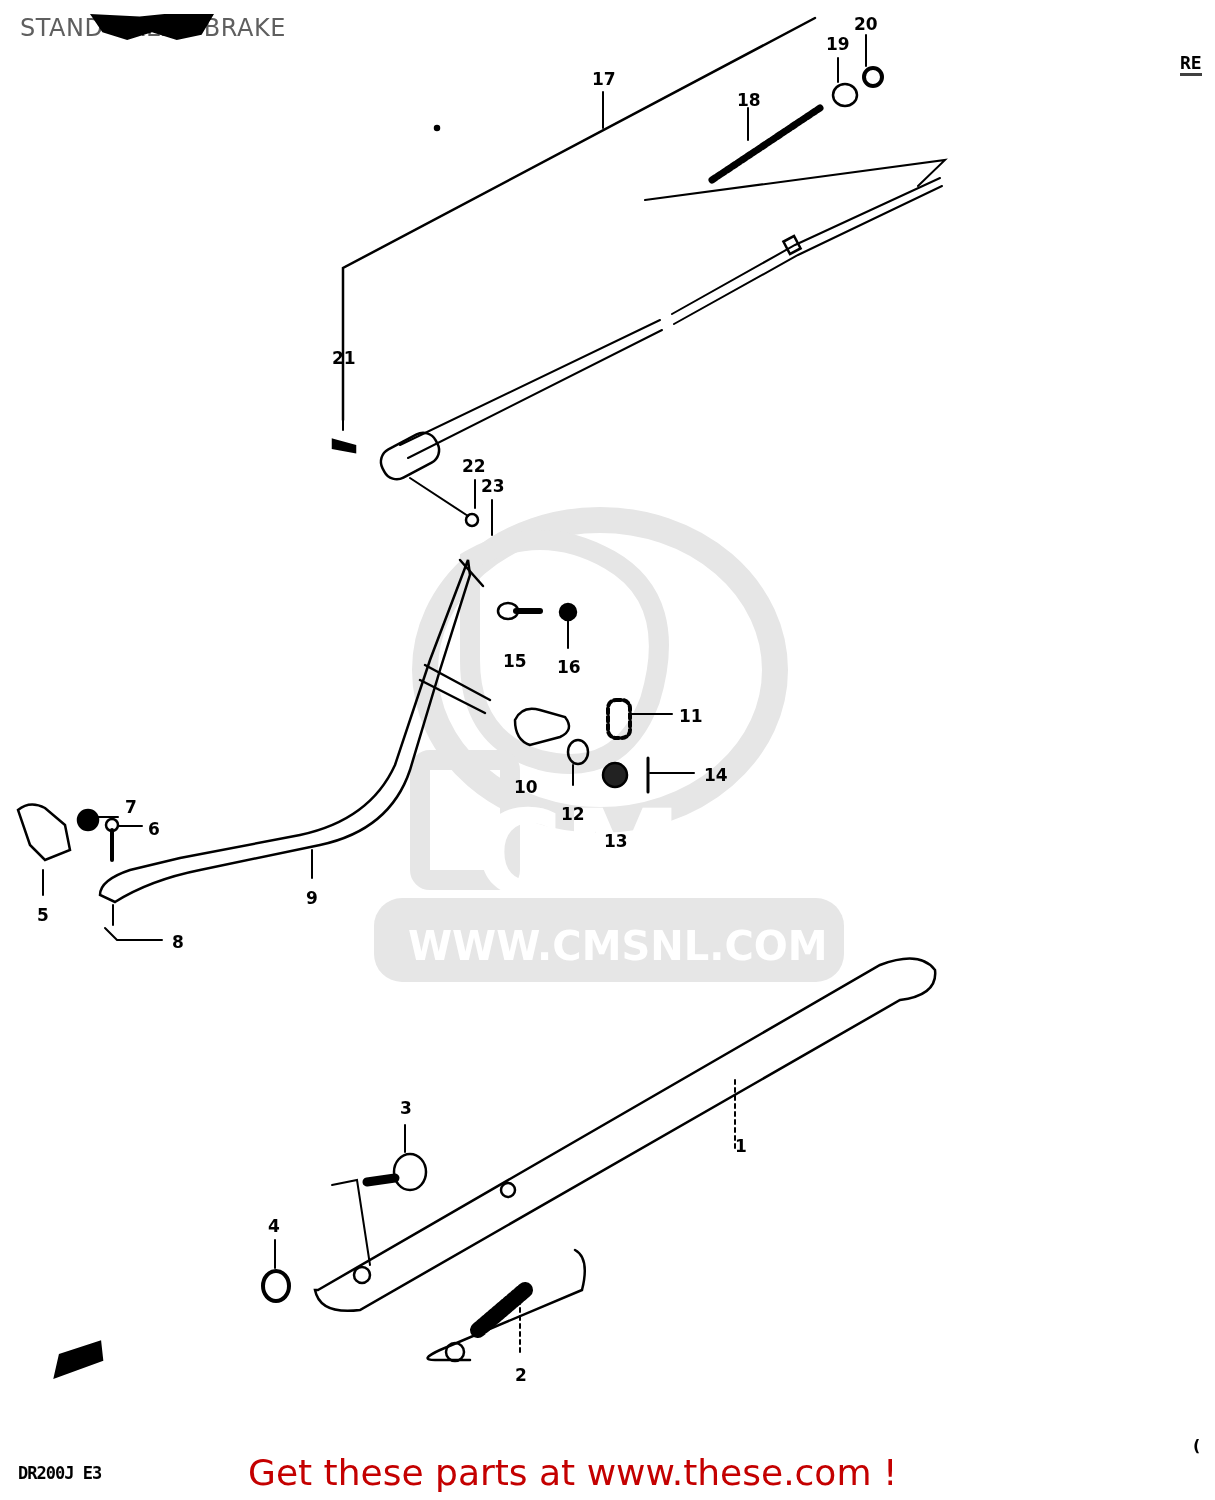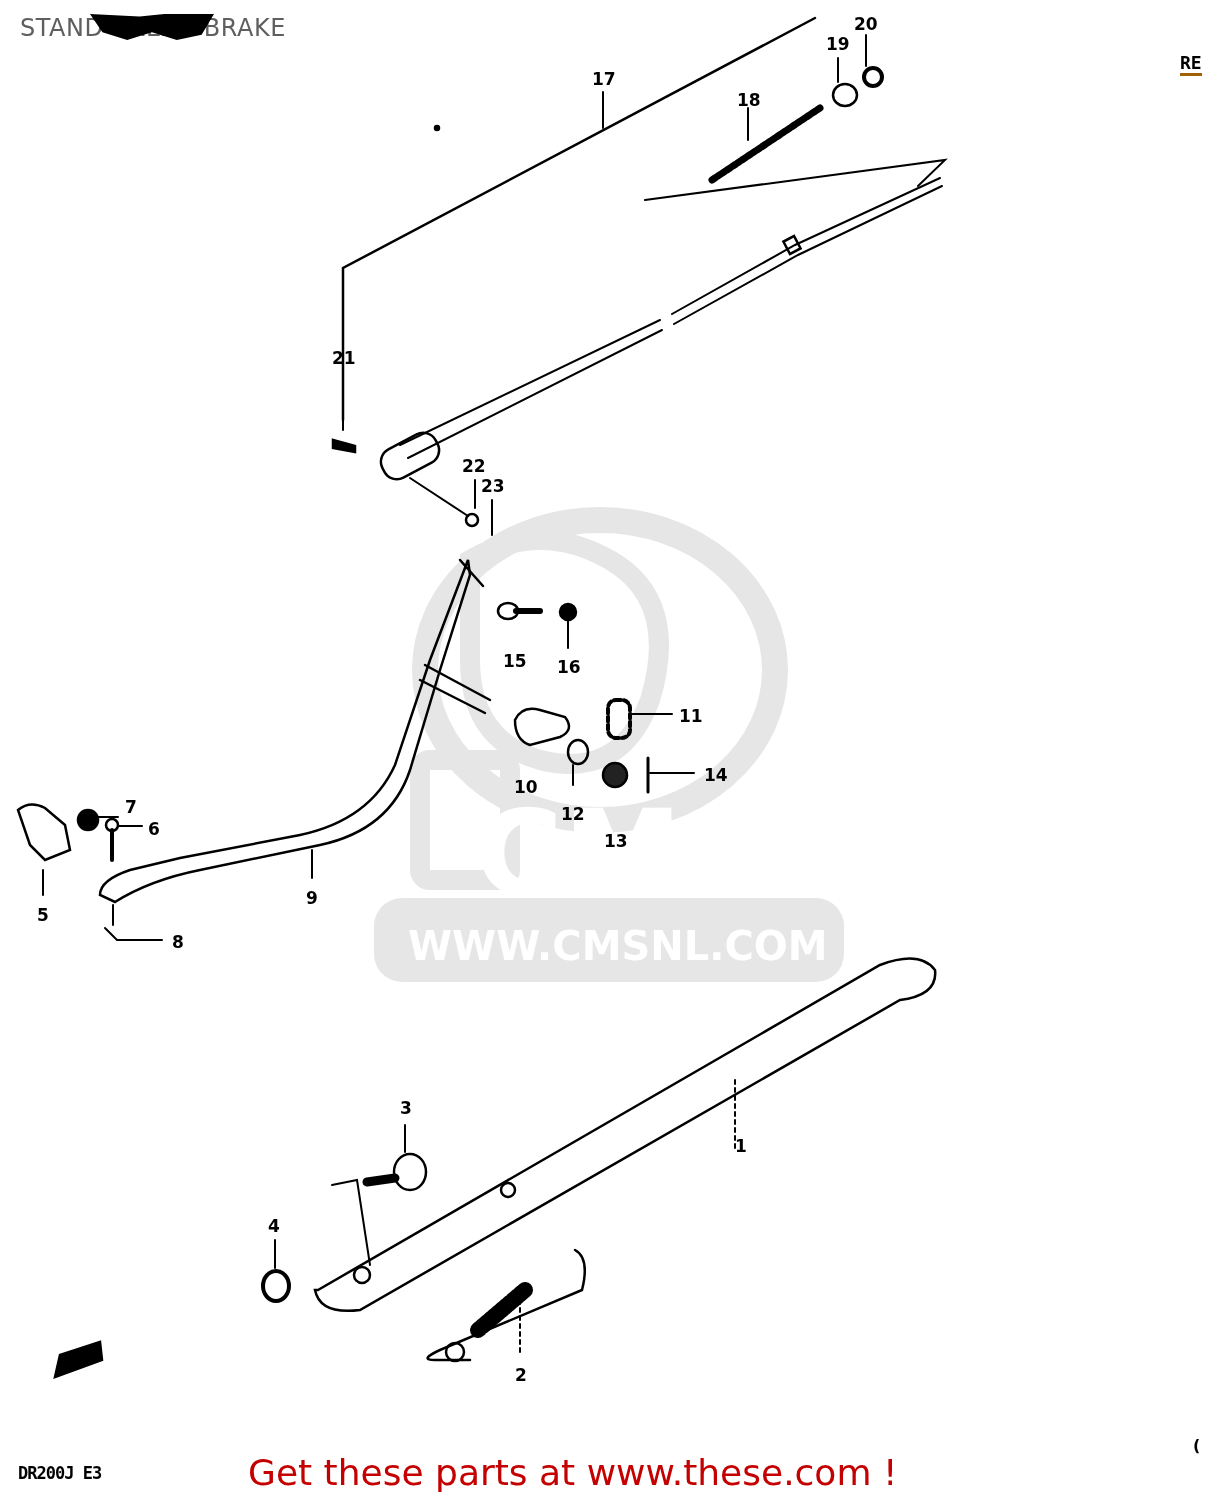"RE" .re-tag { border-bottom: 3px solid #a16207 -> 3px solid #404040 }
